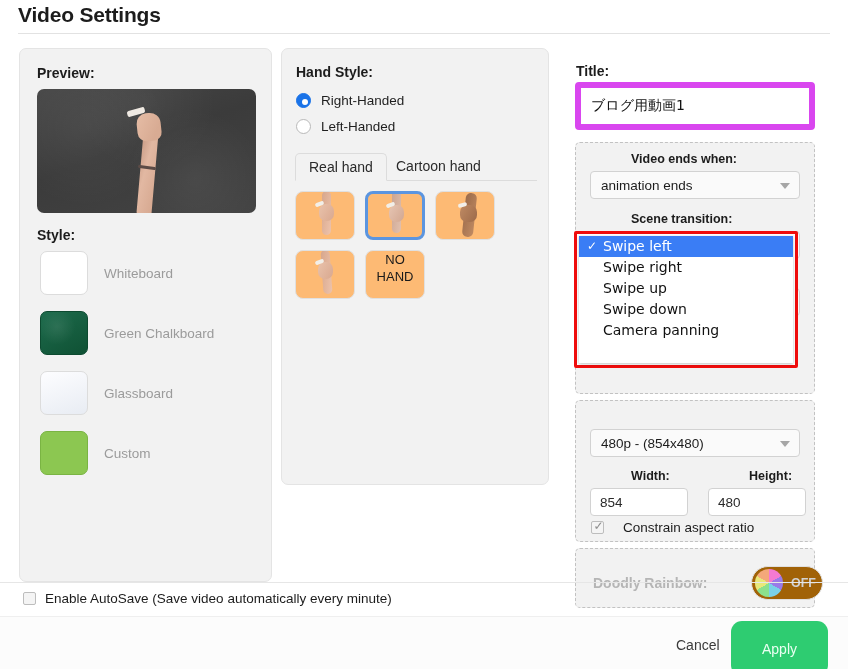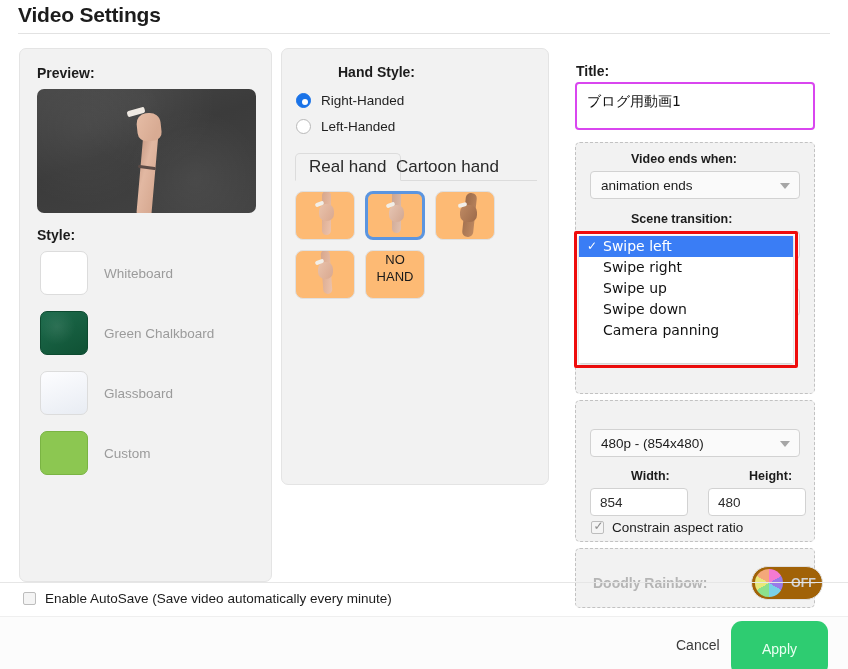"Hand Style:" .hand-label { margin-left: 42px -> none }
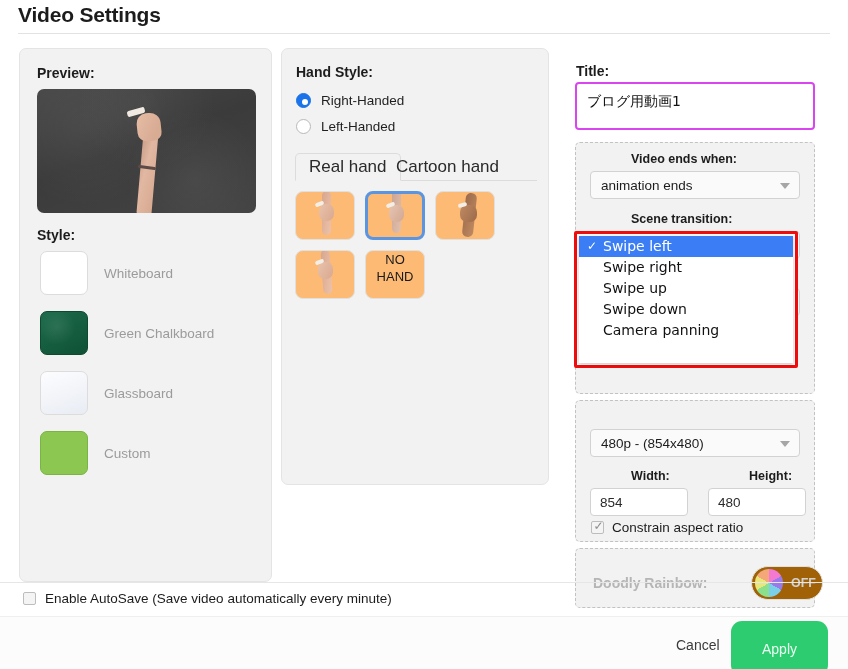"ブログ用動画1" .title-box { border: 2px solid #d946ef -> 6px solid #d946ef }
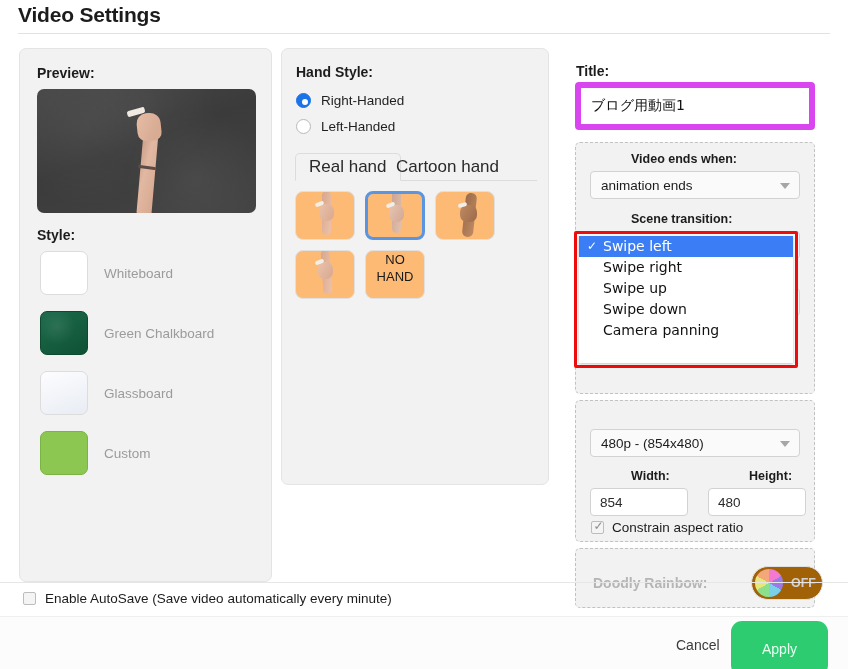"Real hand" .tab { font-size: 17px -> 14px }
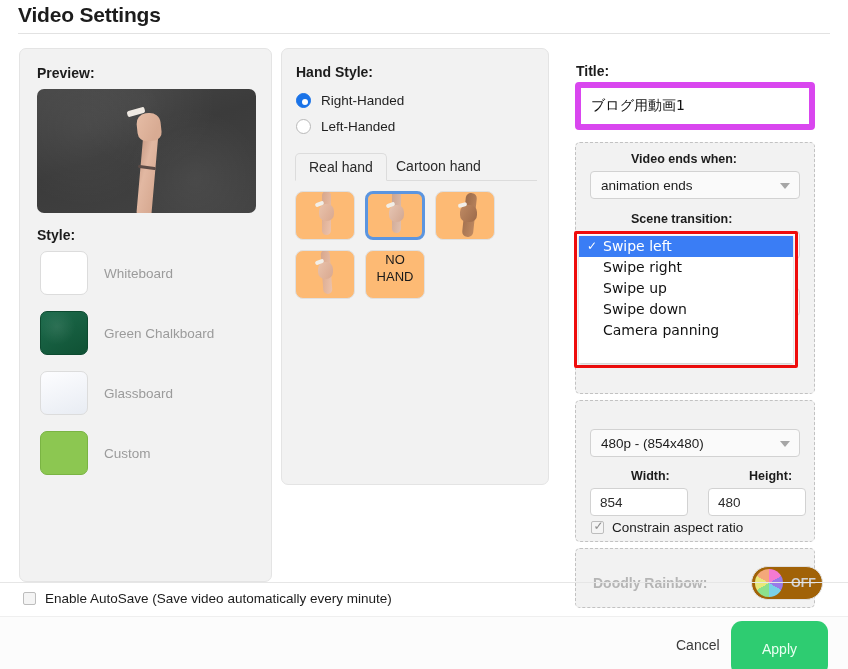"Constrain aspect ratio" .chk-row { gap: 8px -> 19px }
